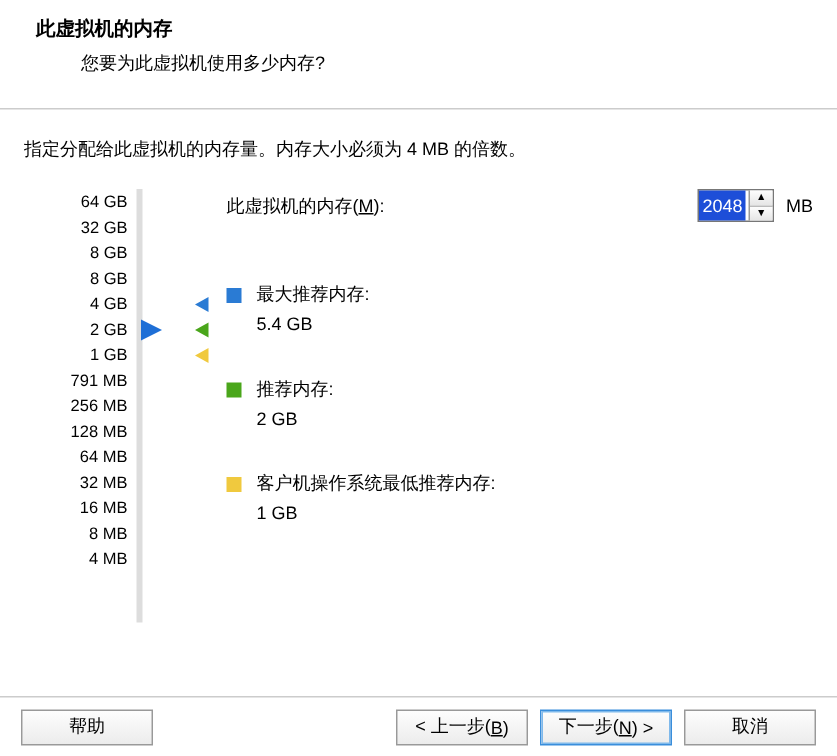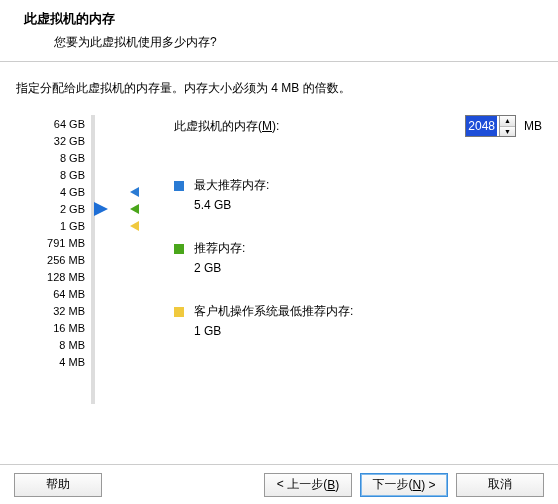"此虚拟机的内存" .header { padding: 10px 0 10px 24px -> 10px 0 21px 24px }
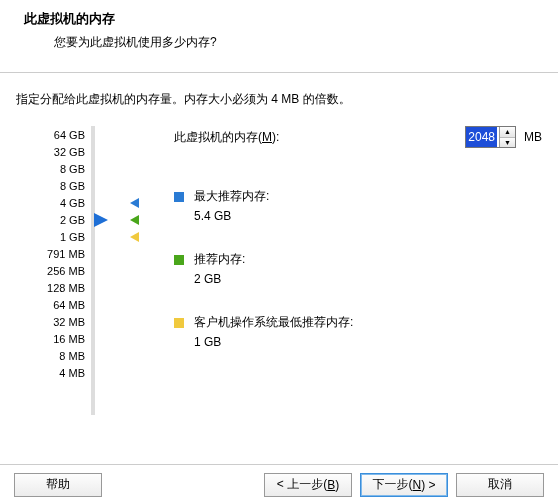"64 GB" .main-area { gap: 23px -> none }
